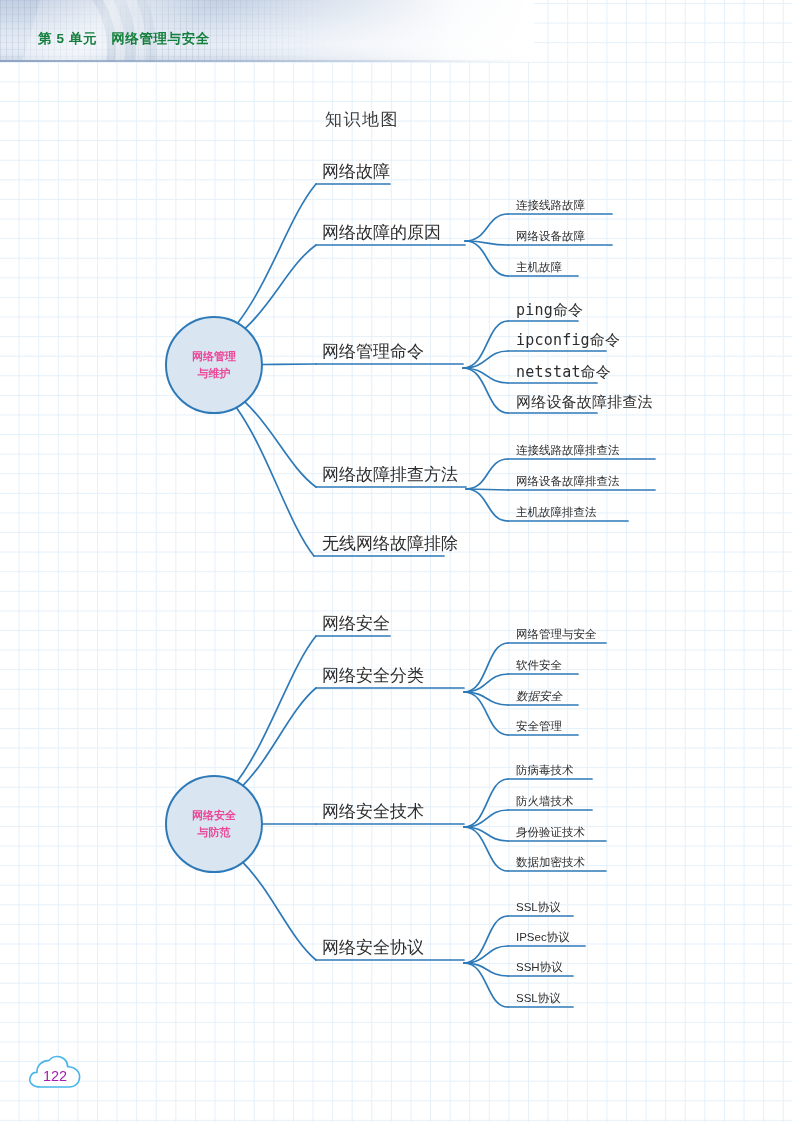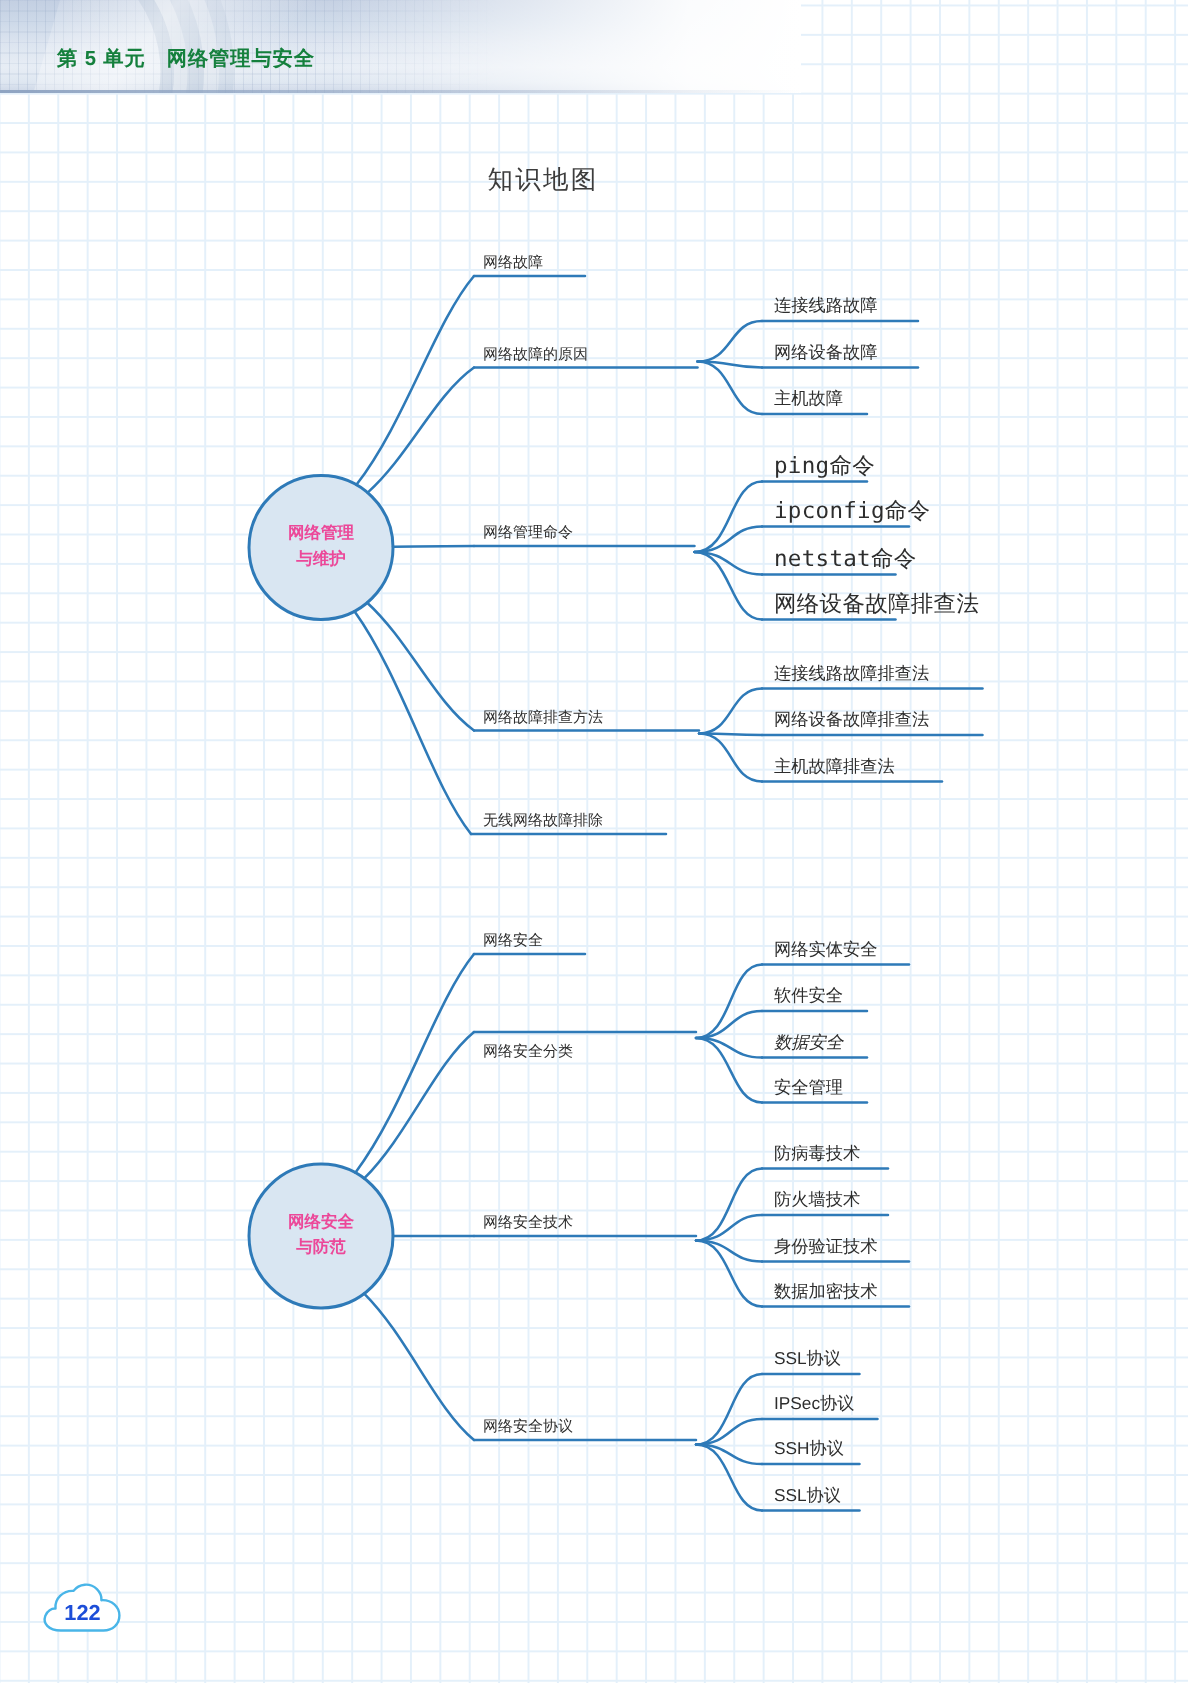"网络故障" .map-label.branch { font-family: none -> Liberation Mono, monospace; font-size: 10px -> 17px }
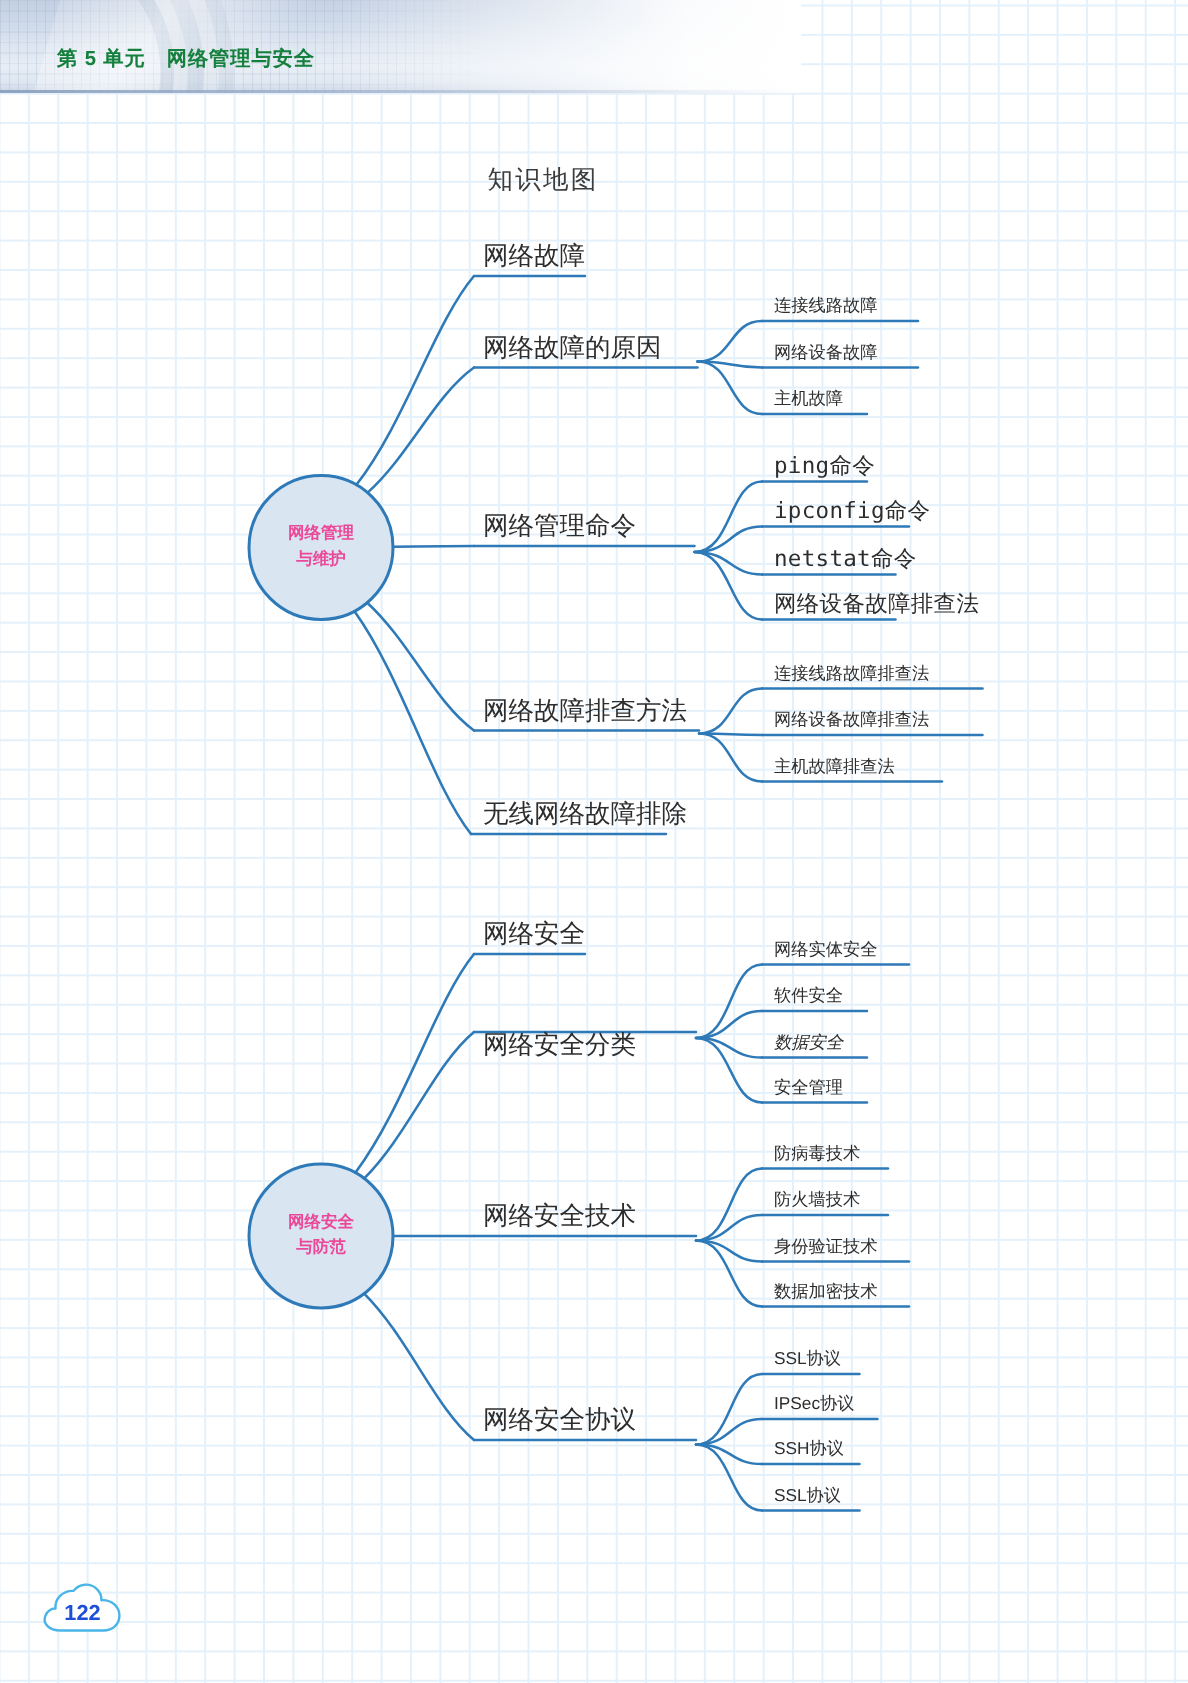"网络实体安全" div.map-label { text: 实体 -> 管理与 }
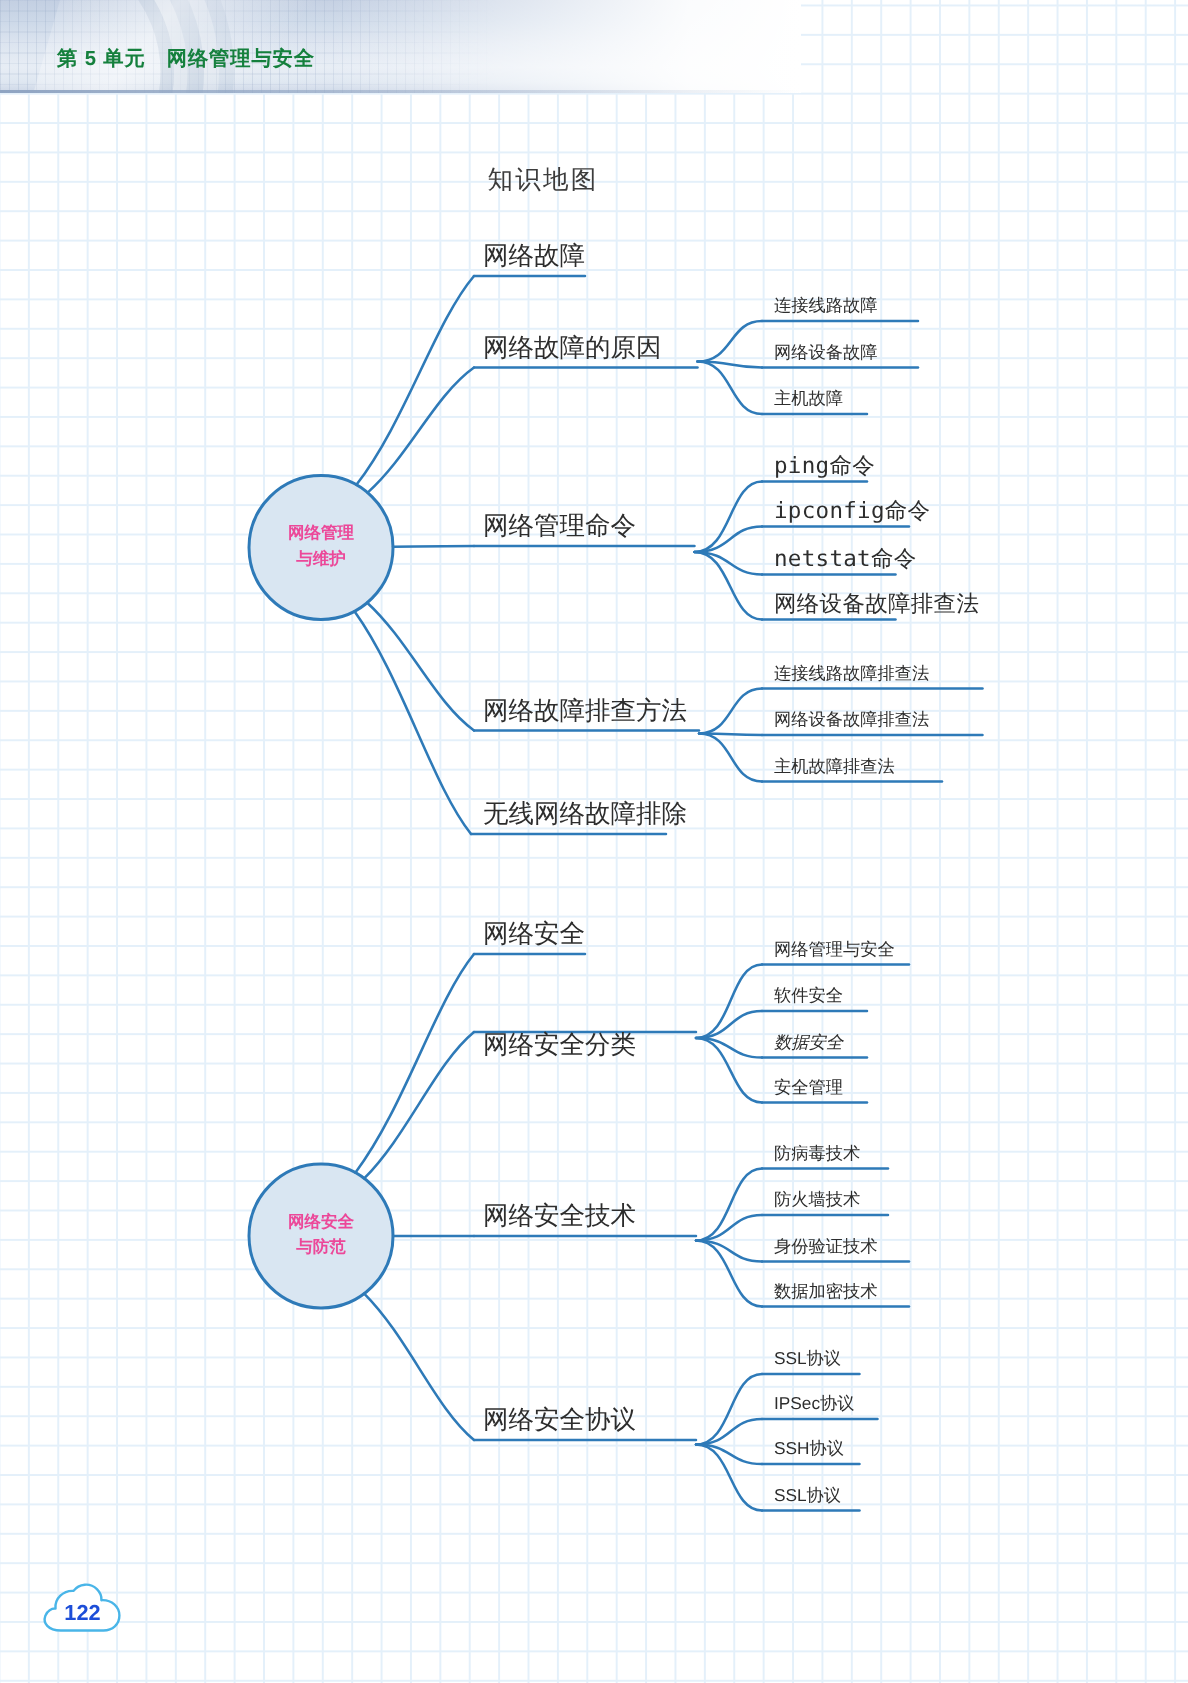"网络安全分类" div.map-label { margin-top: 22px -> none }
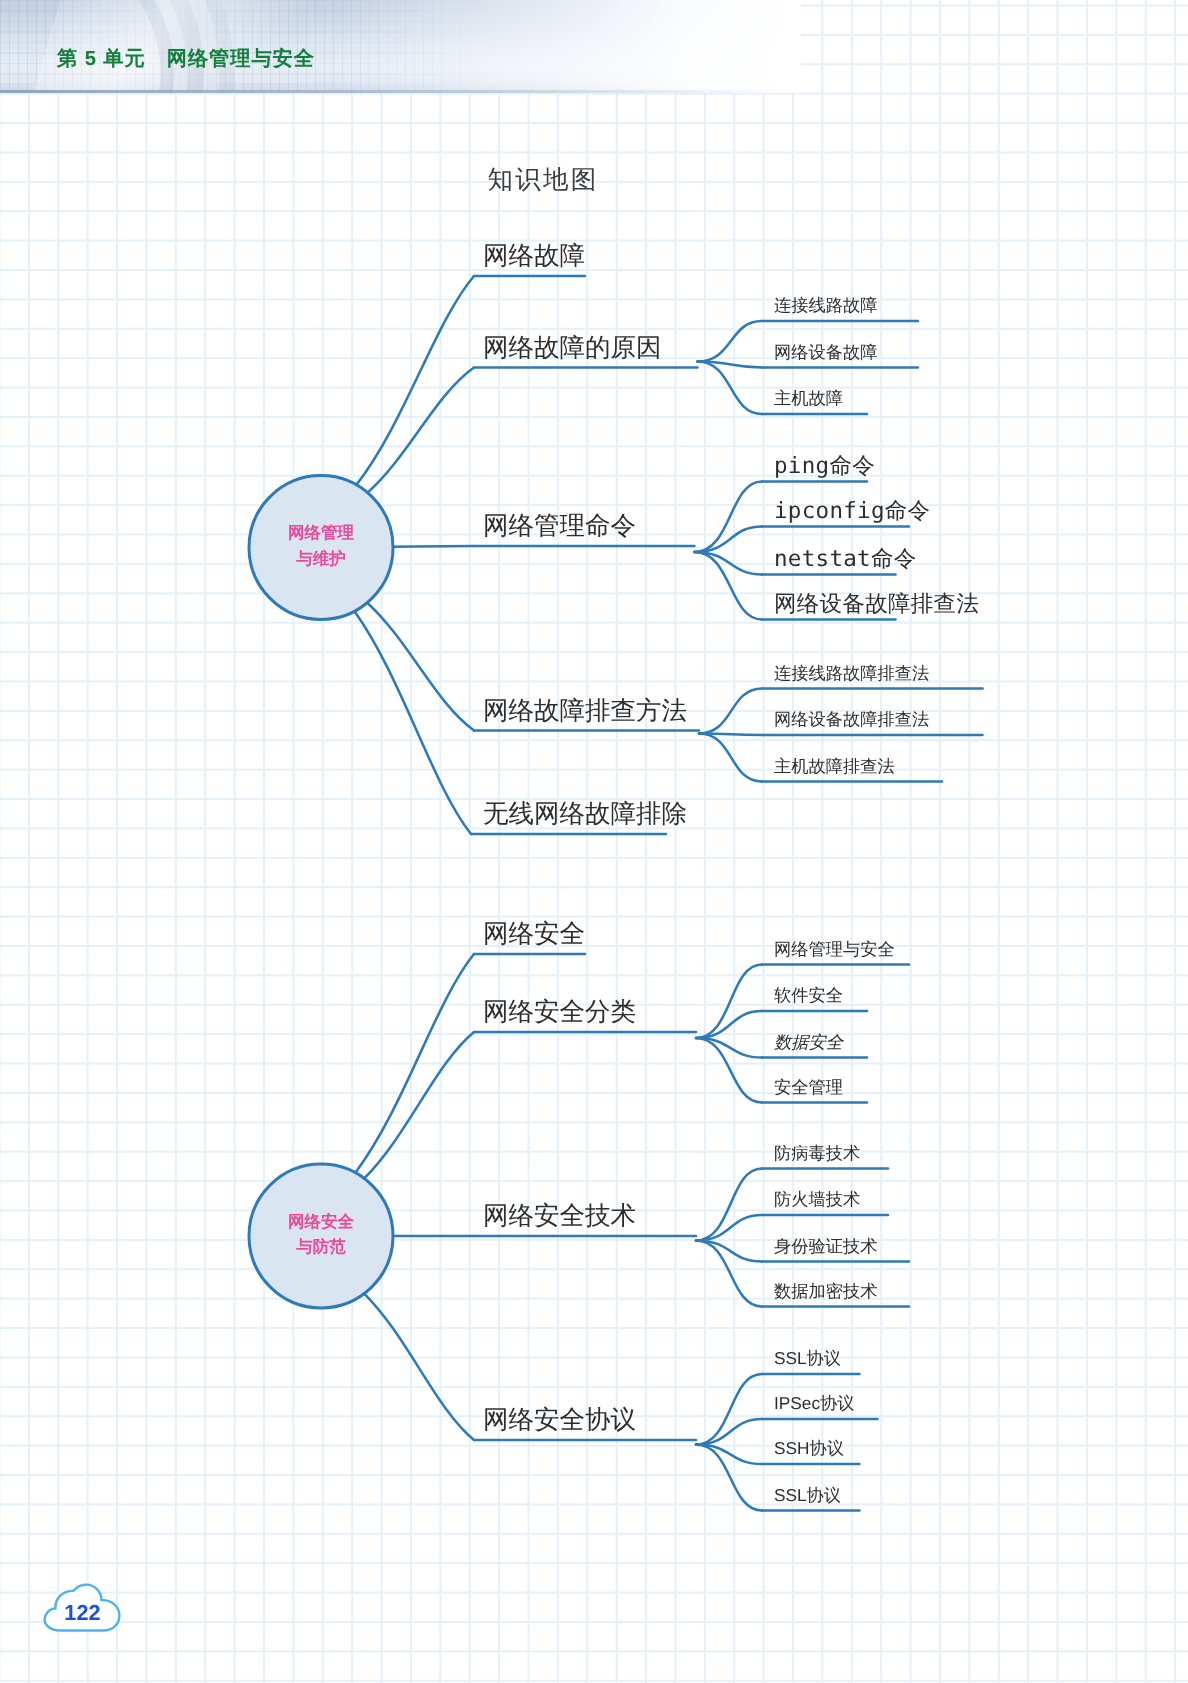"122" #page-number-text { color: #1d4ed8 -> #a21caf; font-weight: bold -> normal }
